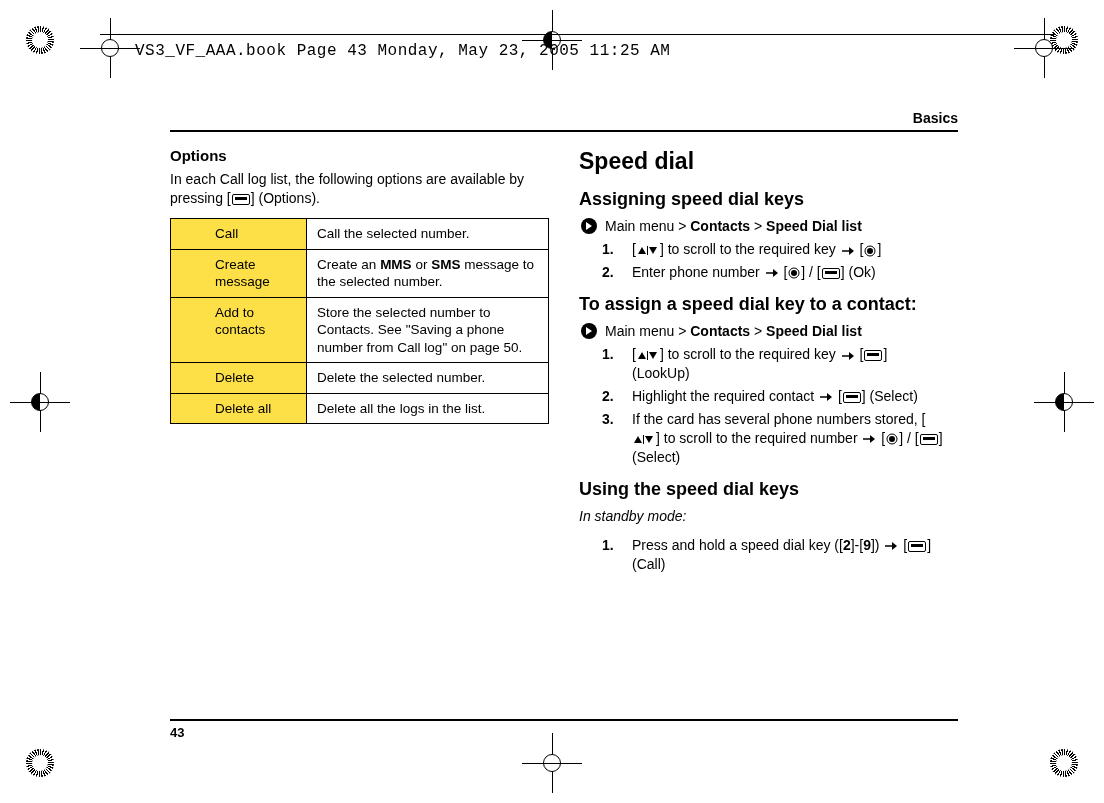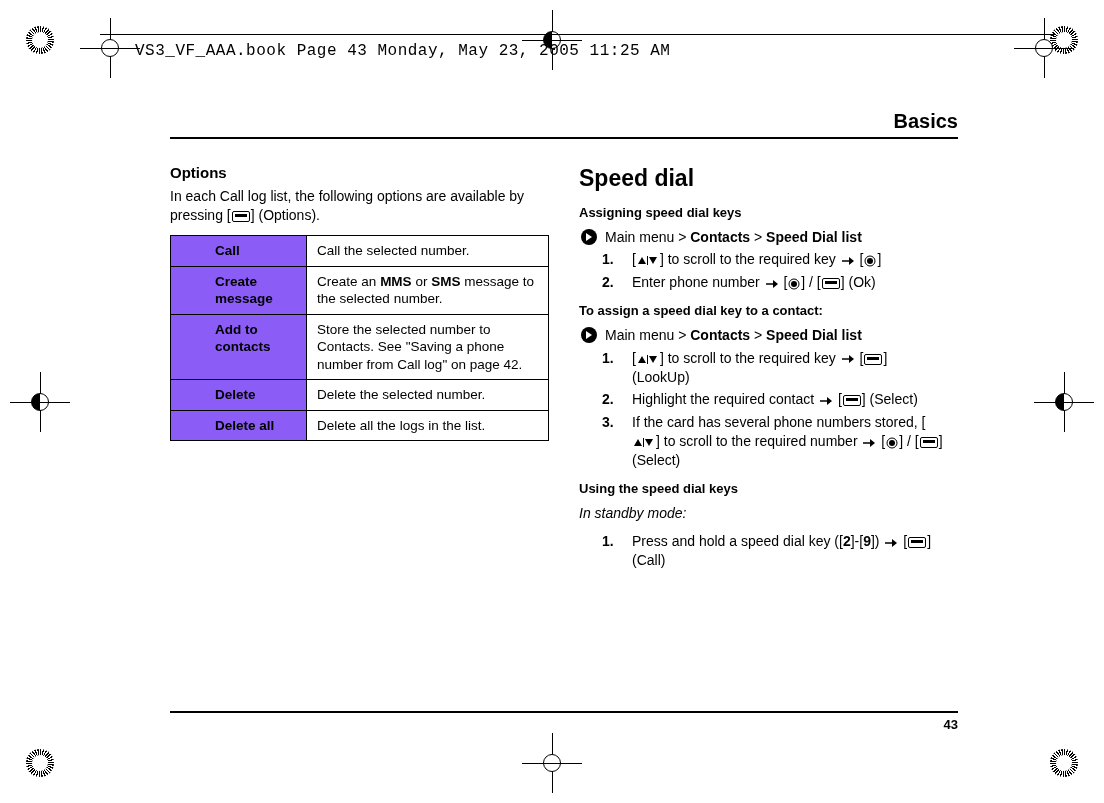"Basics" .section-title { font-size: 20px -> 14px; margin-bottom: 24px -> 14px }
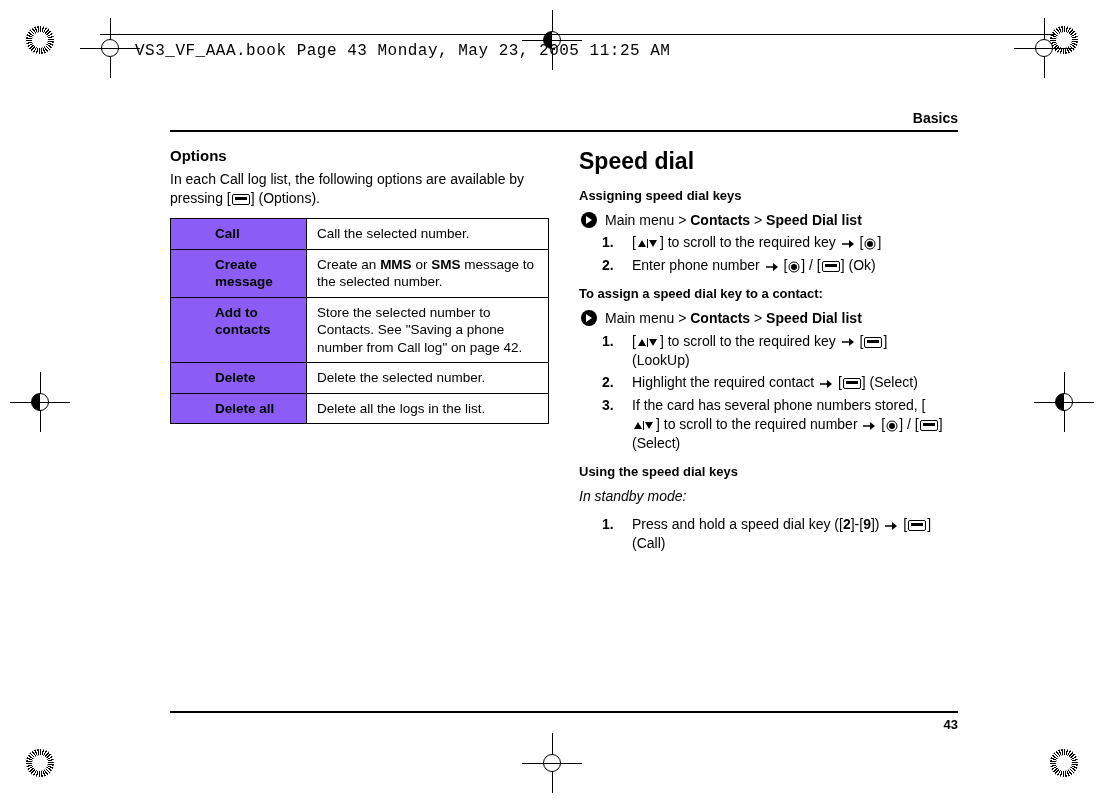"Assigning speed dial keys" .h3 { font-size: 13px -> 18px }
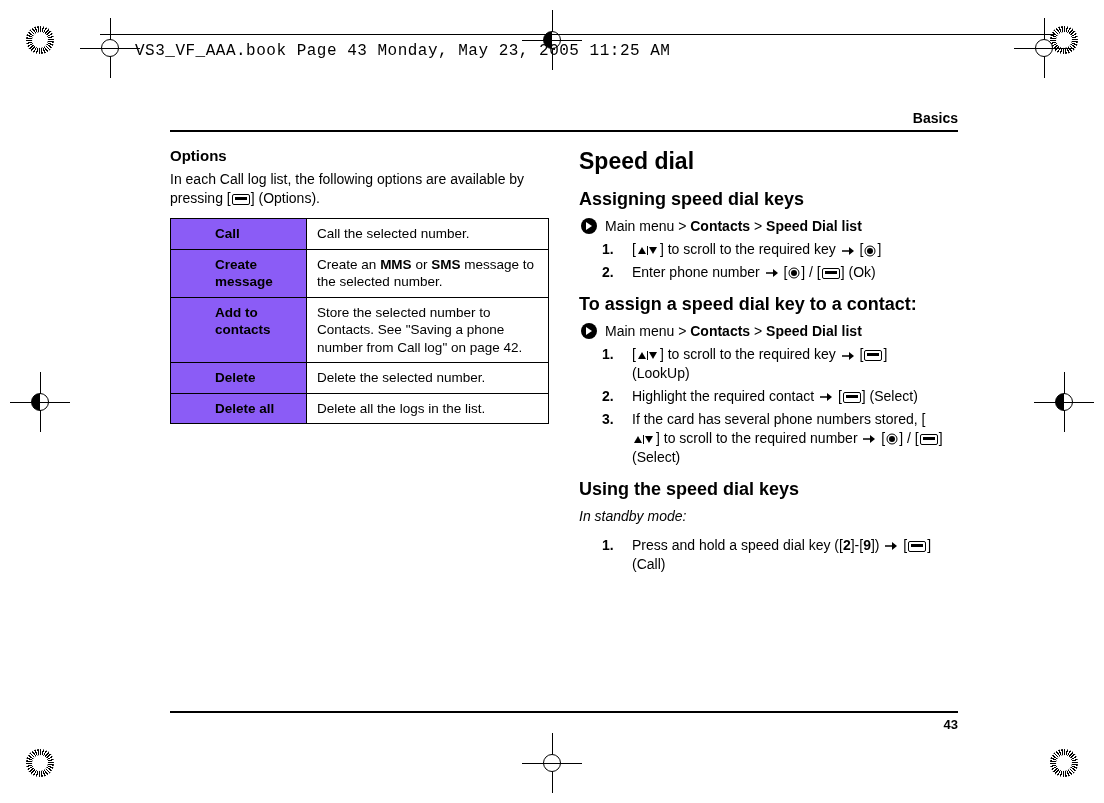"Call" table.opts th { background: #8b5cf6 -> #fde047; font-weight: bold -> normal }
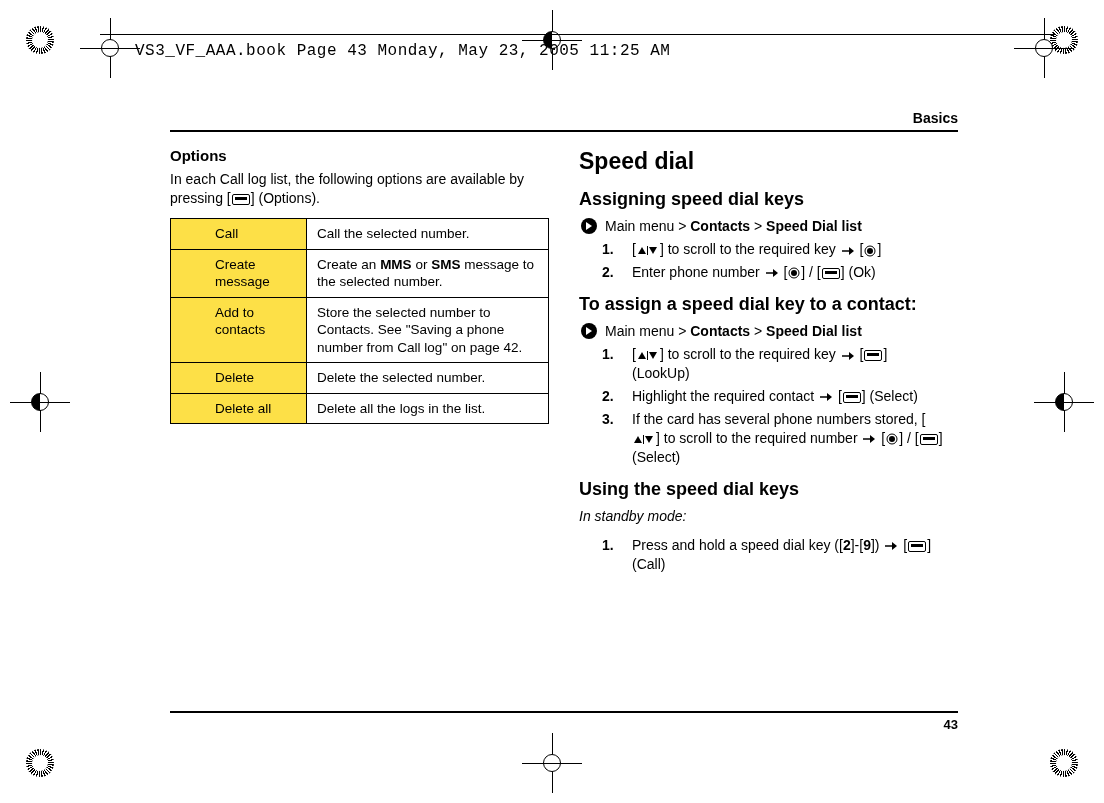"Store the selected number to" td { text: 42 -> 50 }
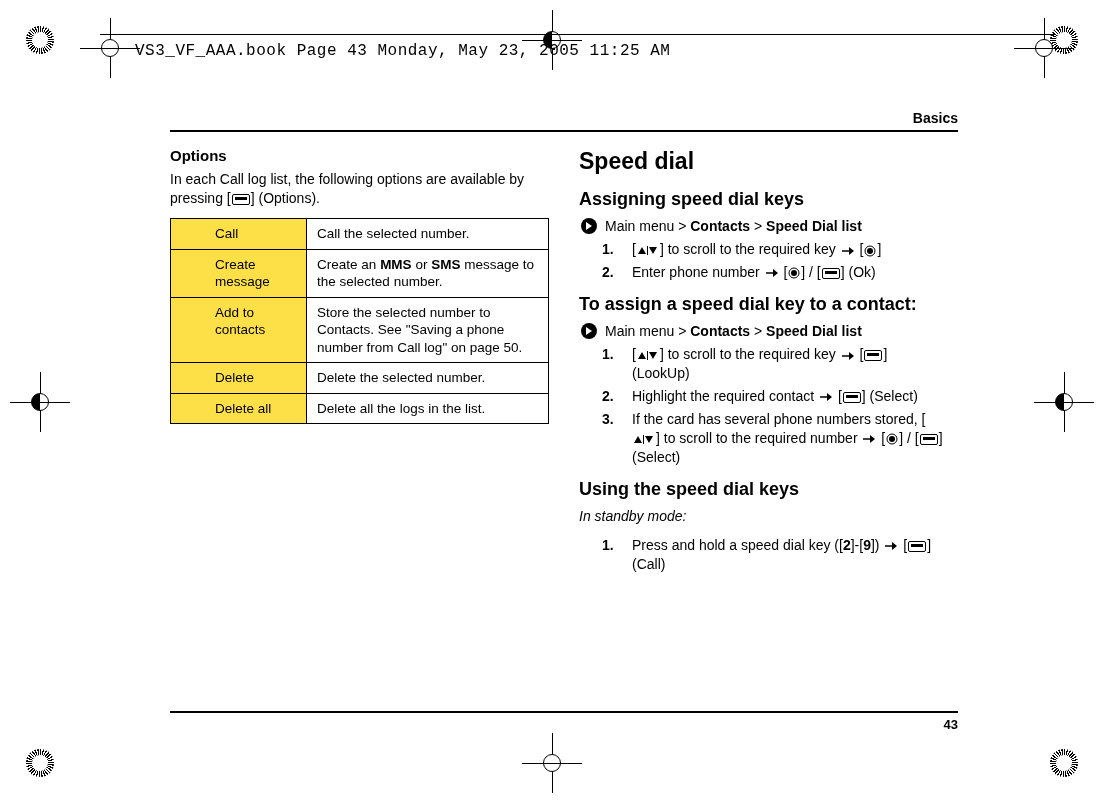"43" .page-num { bottom: 8px -> 0; text-align: right -> left }
